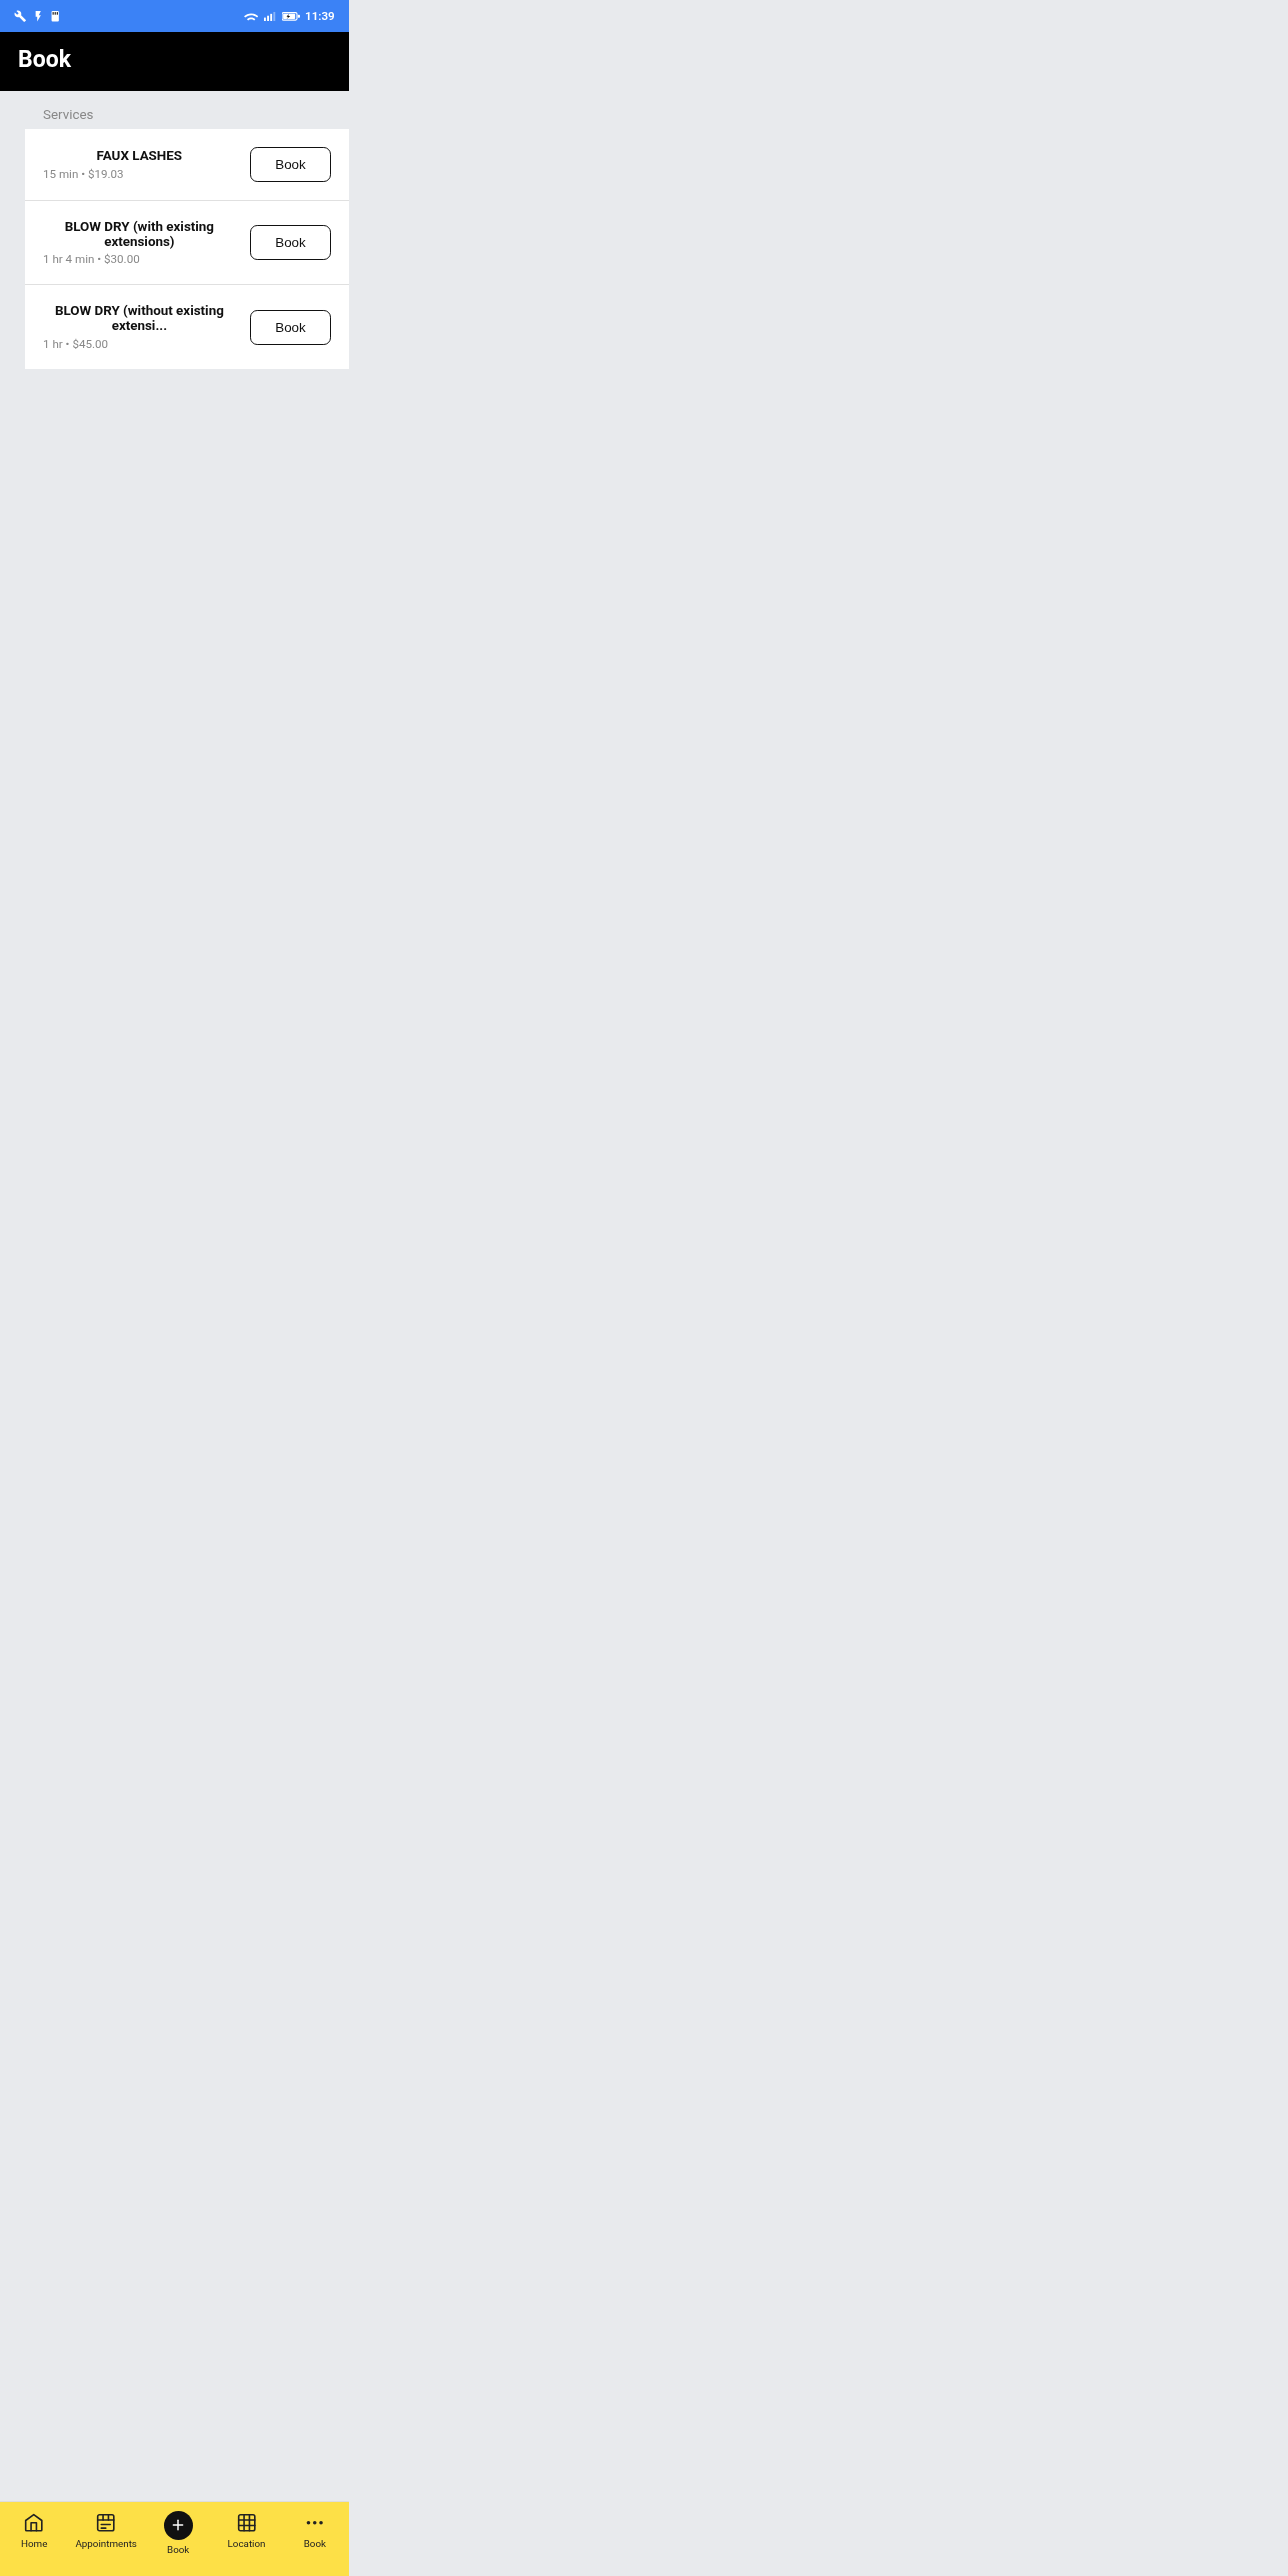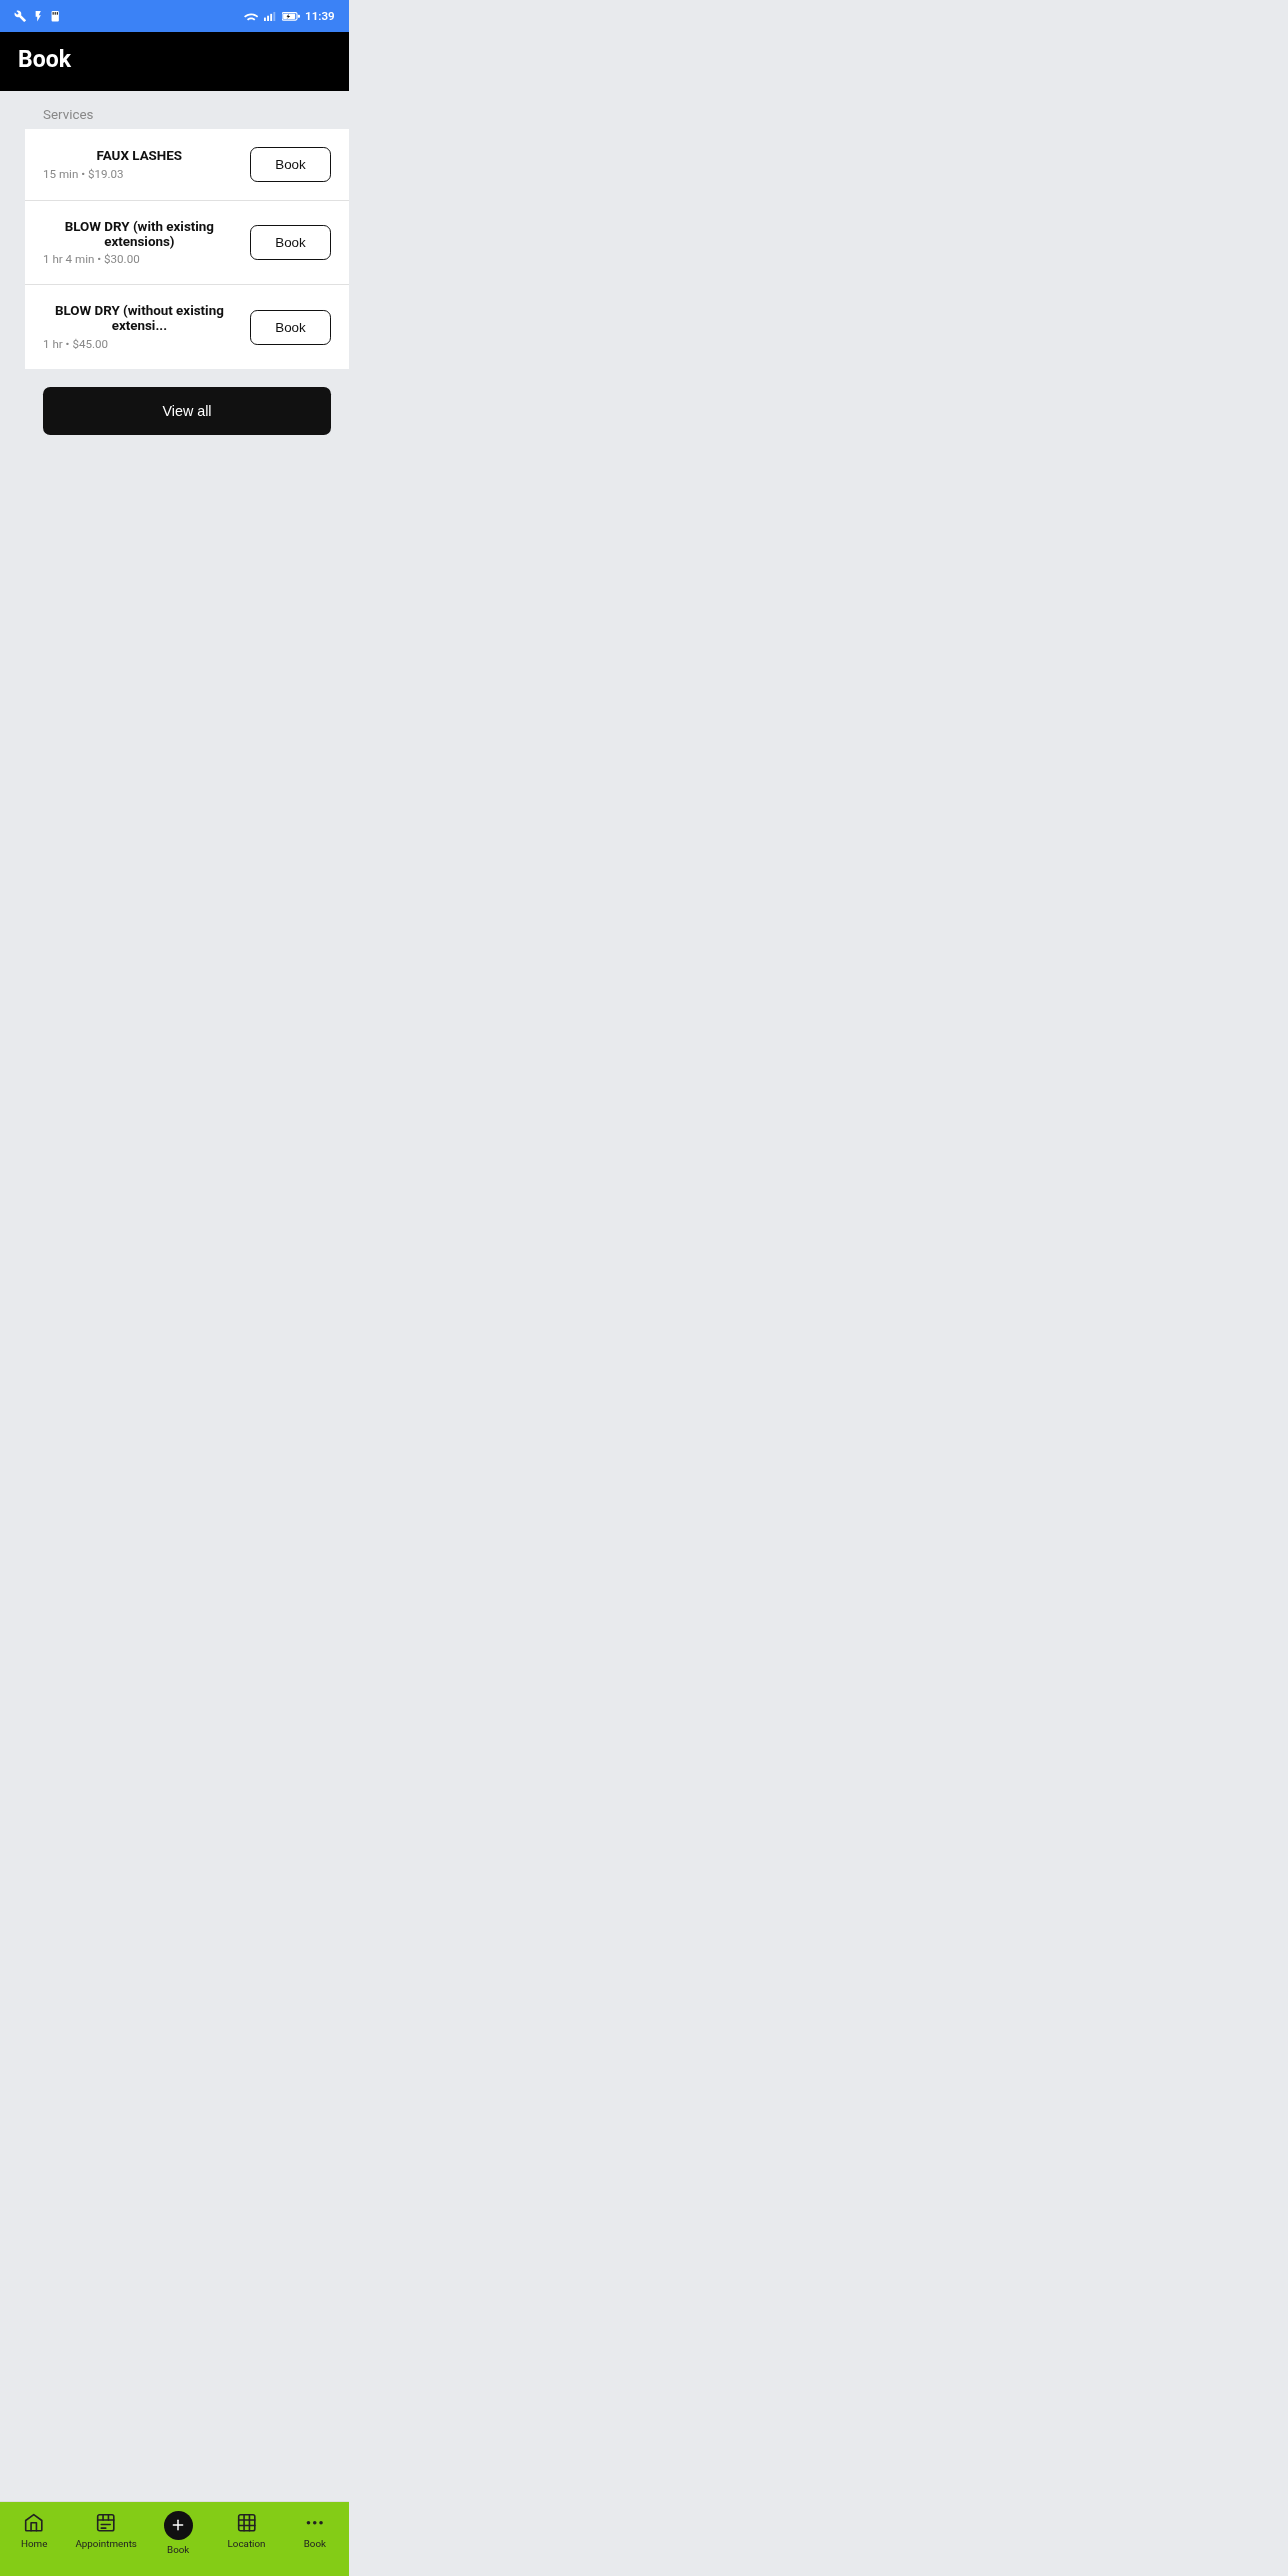"View all" button.view-all-btn { html: <button>View all</button> -> none }
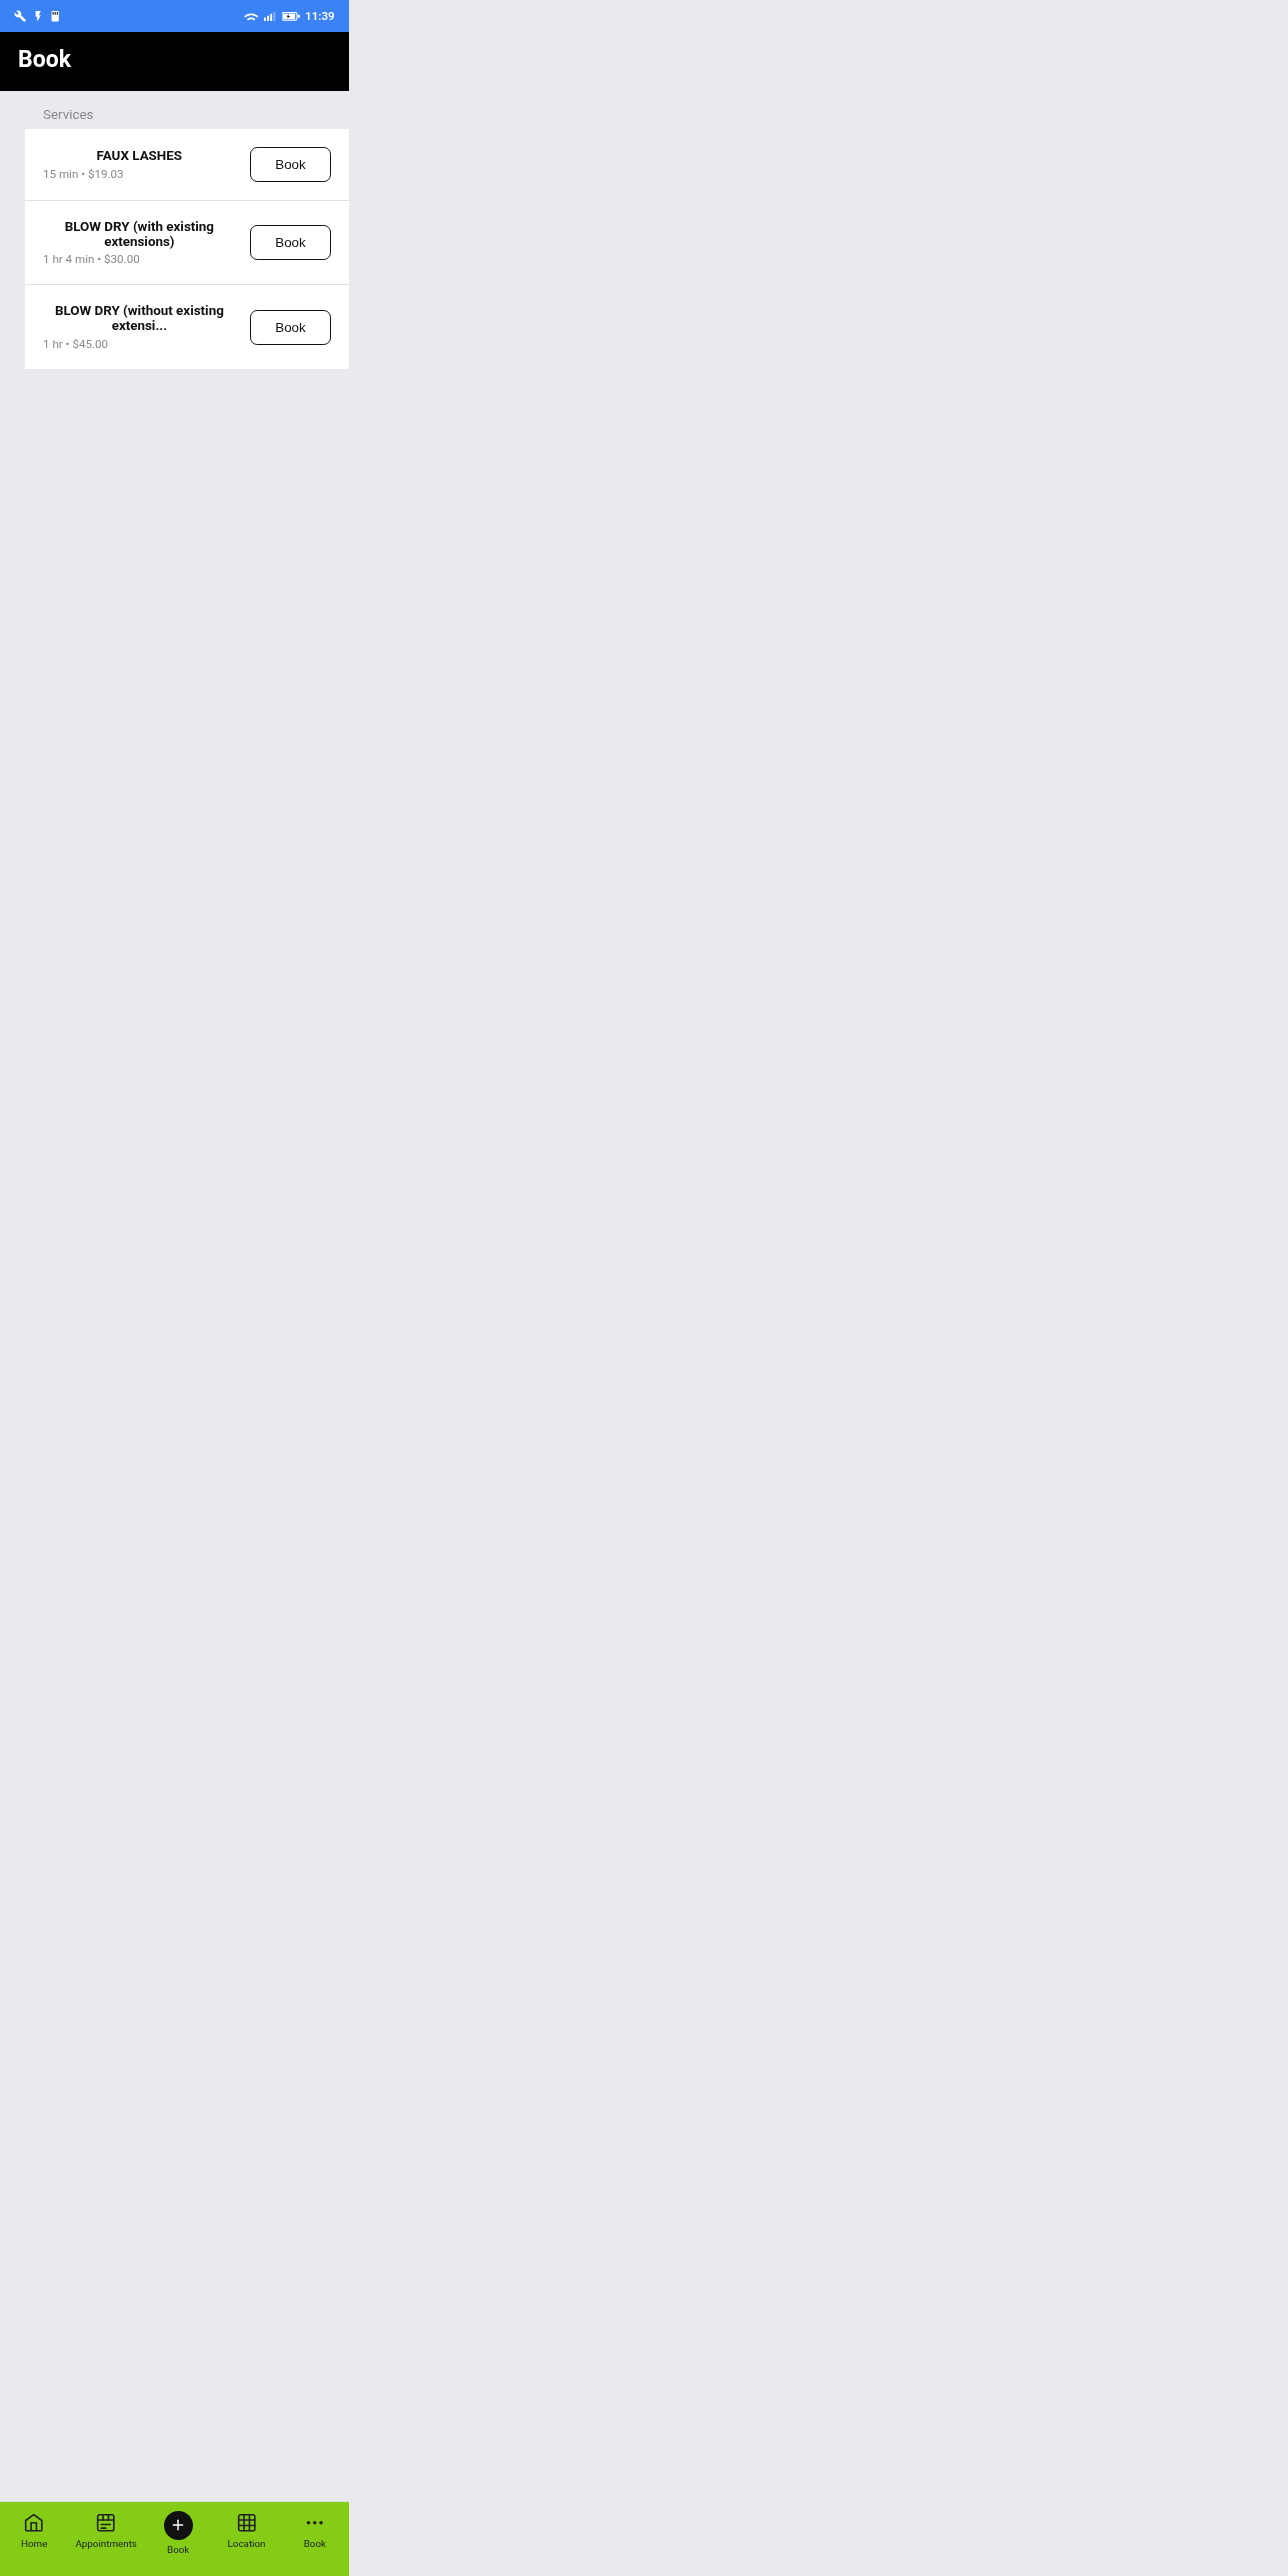"Home" .bottom-nav { background: #84cc16 -> #fde047 }
